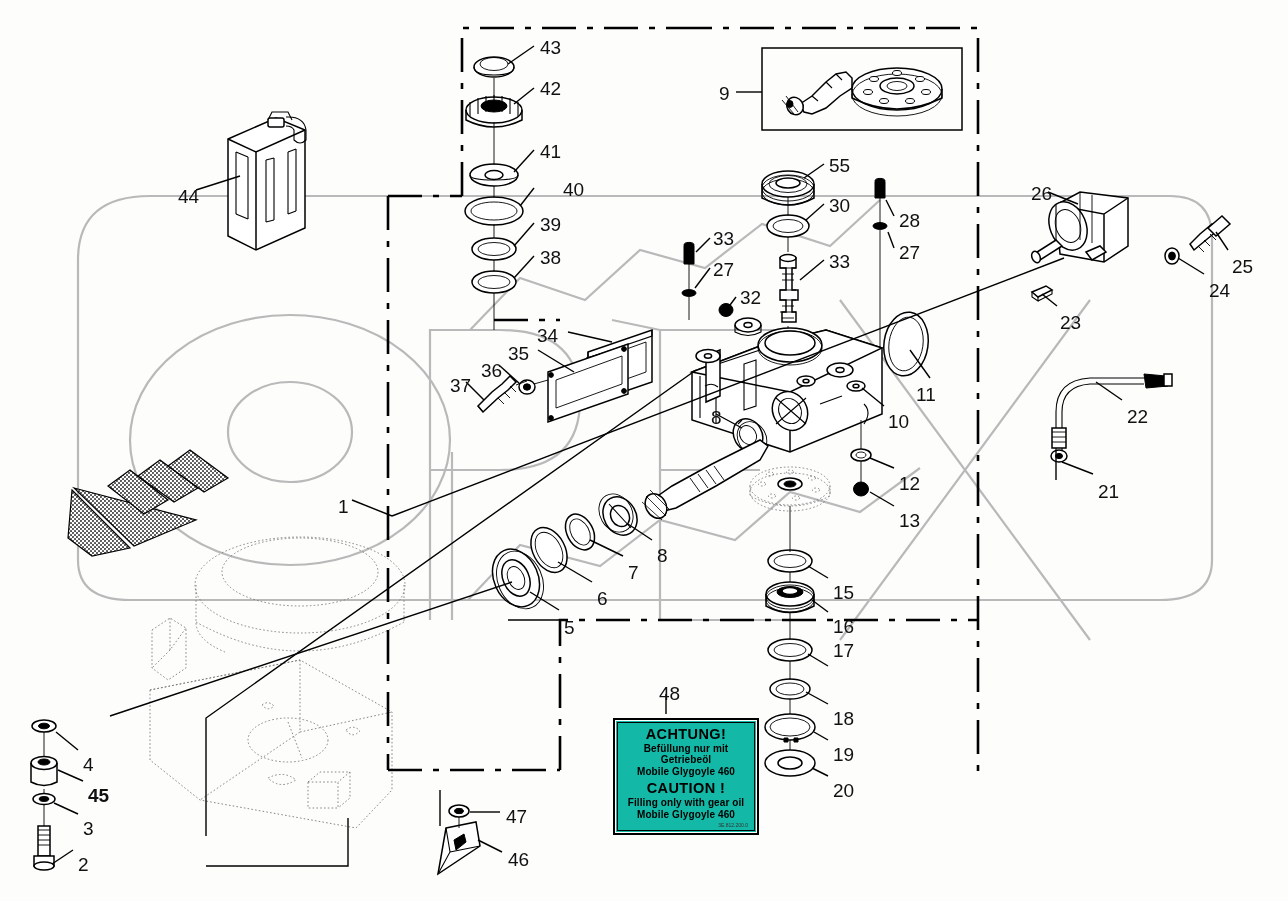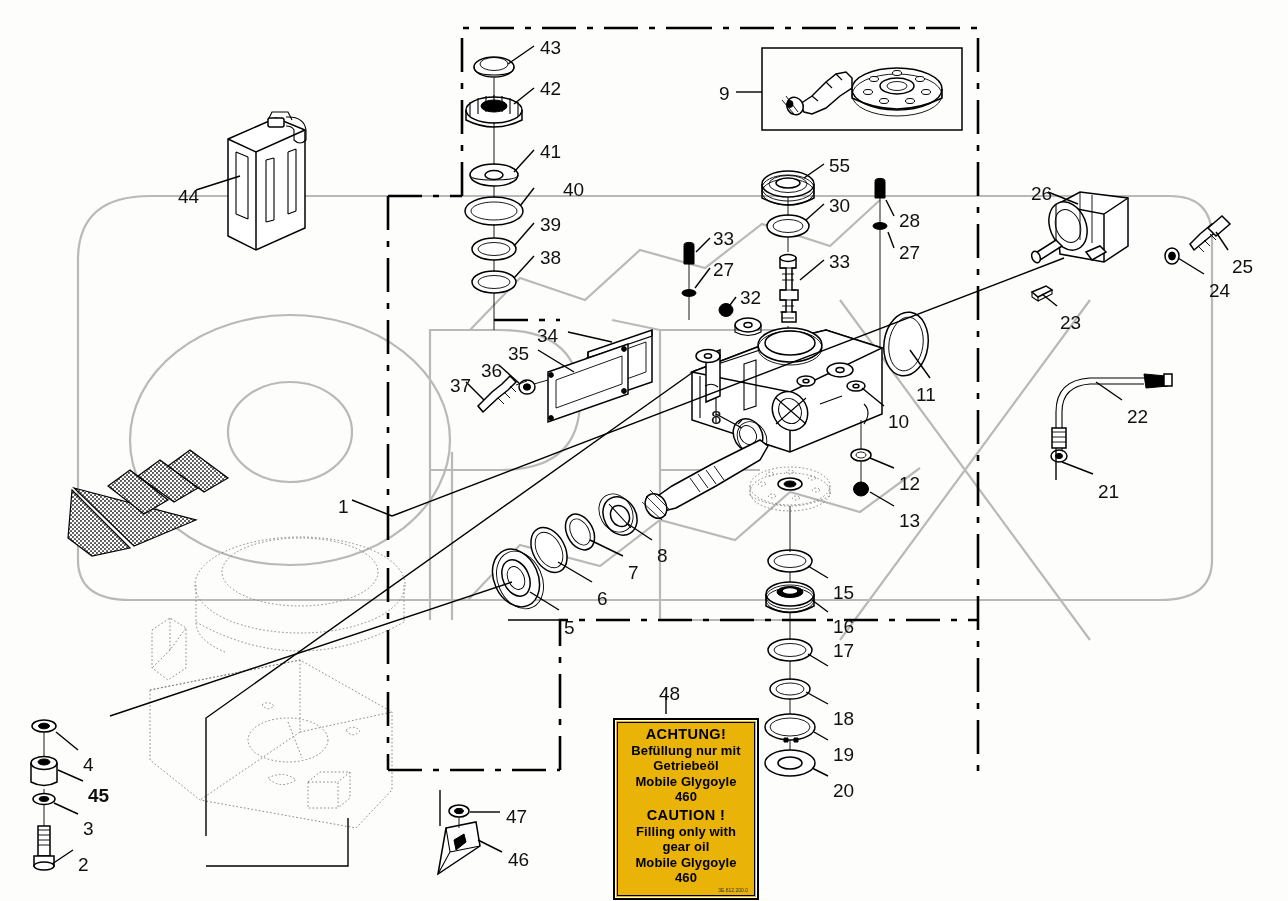"ACHTUNG!" #label-box { background: #eab308 -> #14b8a6 }
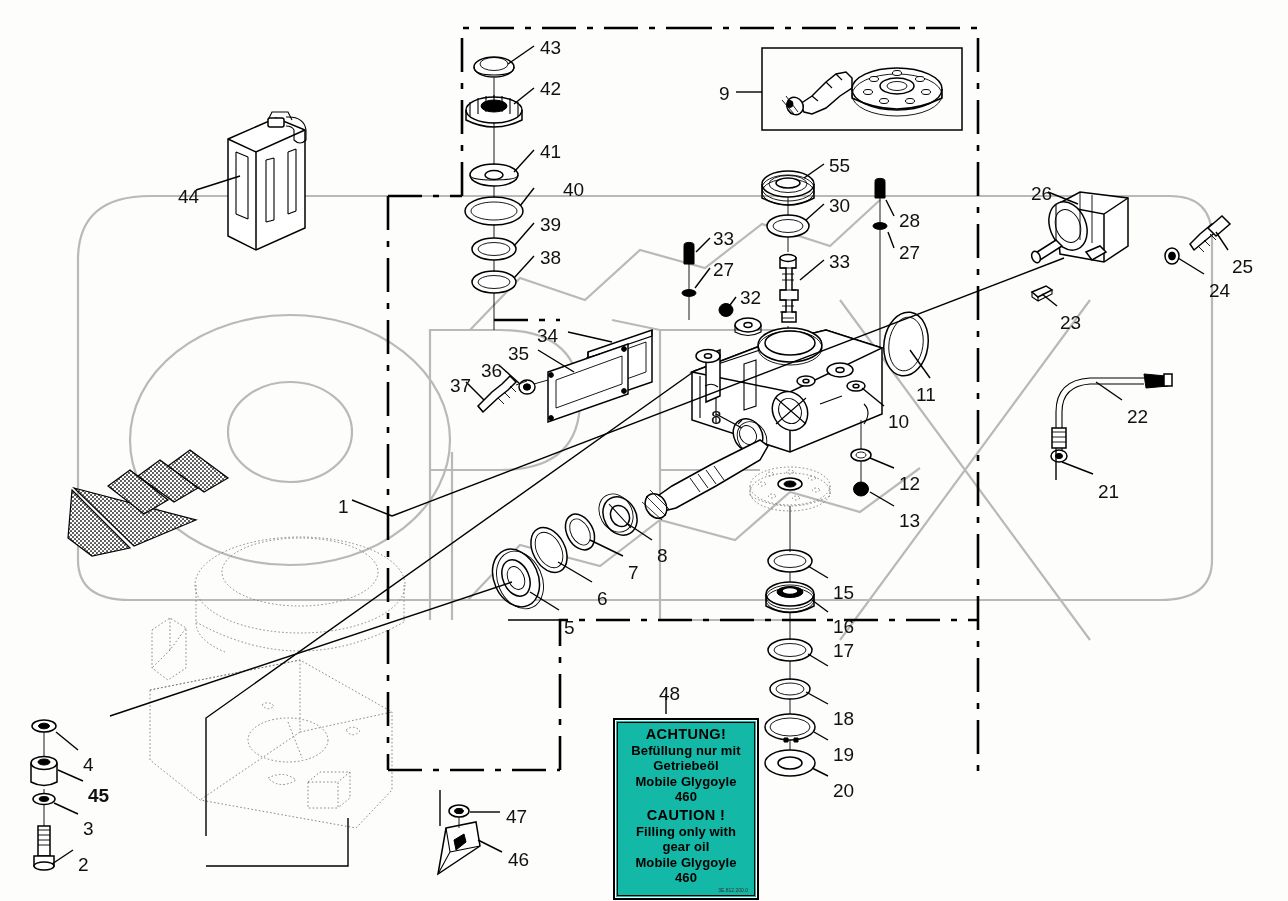"Befüllung nur mit Getriebeöl" #label-box .sm { font-size: 13px -> 10px }
